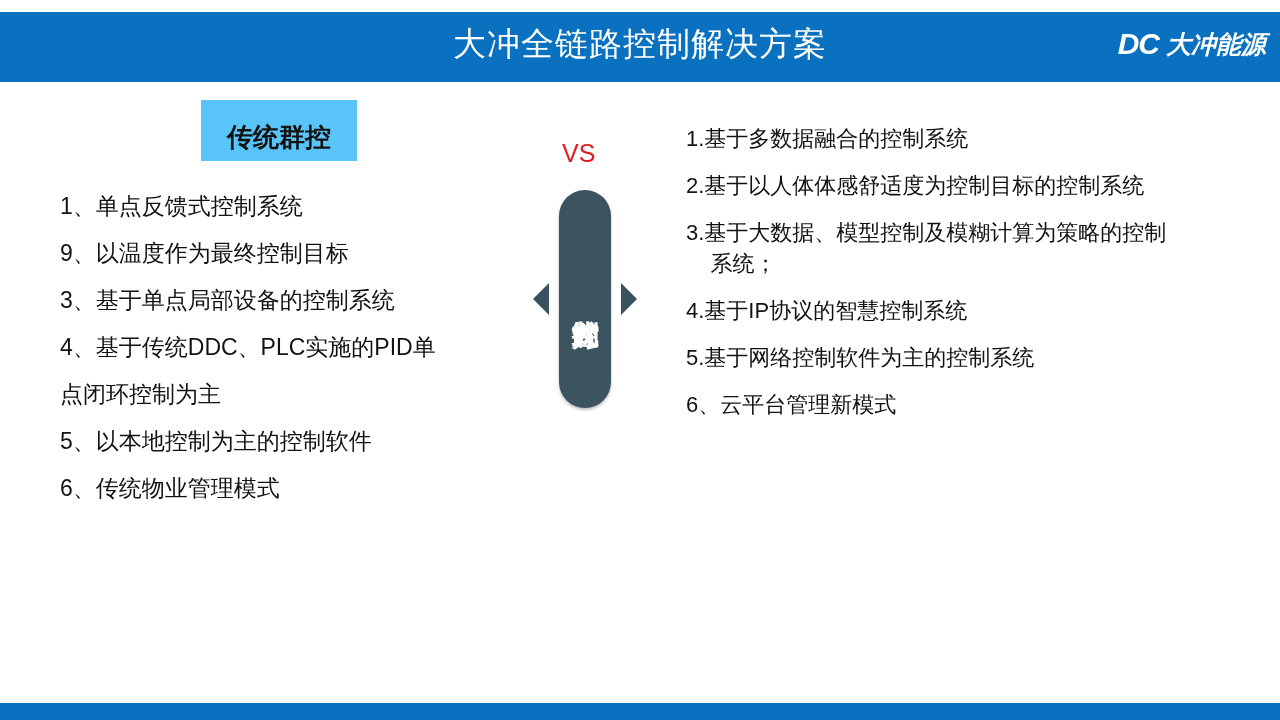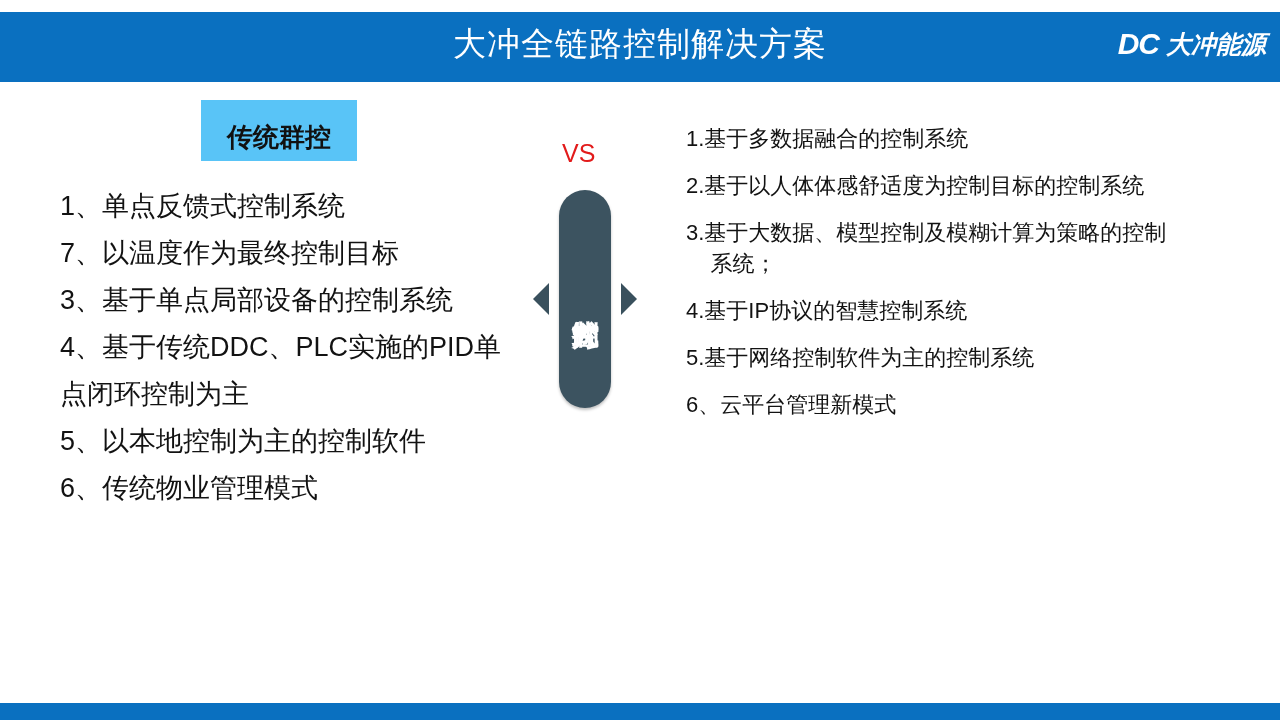"1、单点反馈式控制系统" #legacy-list li { font-size: 27px -> 23px }
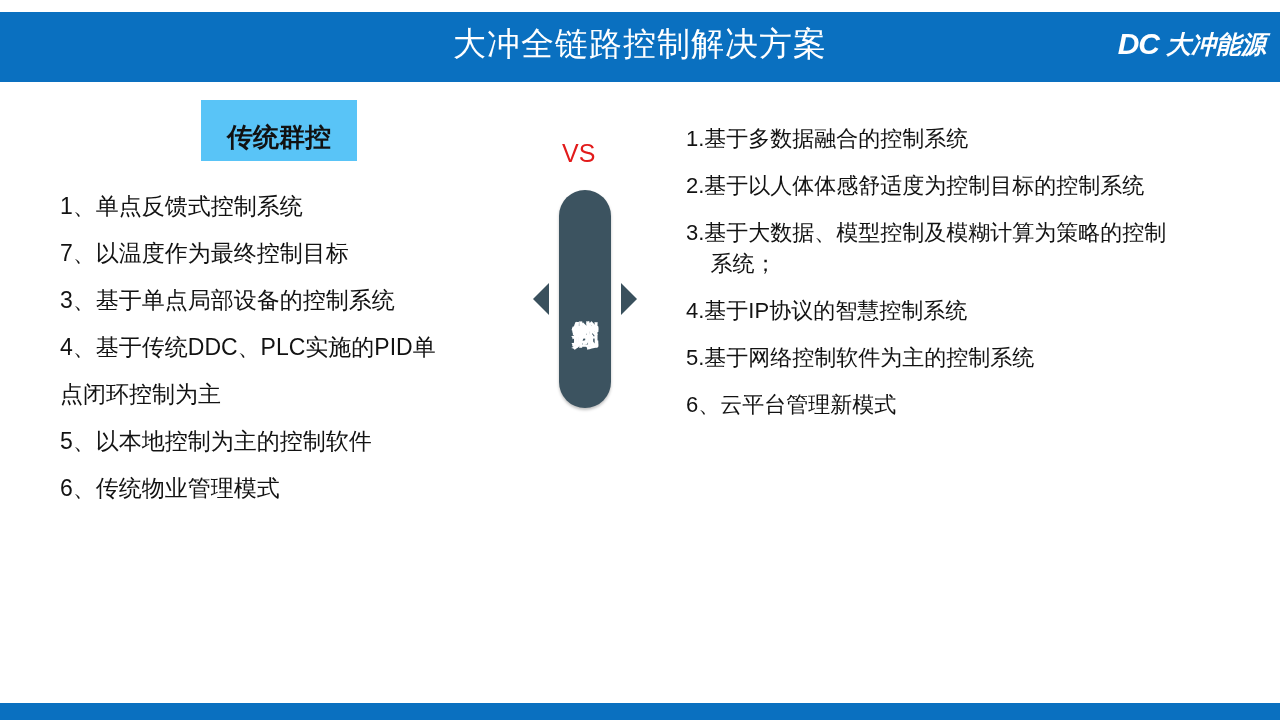"7、以温度作为最终控制目标" li { text: 7 -> 9 }
